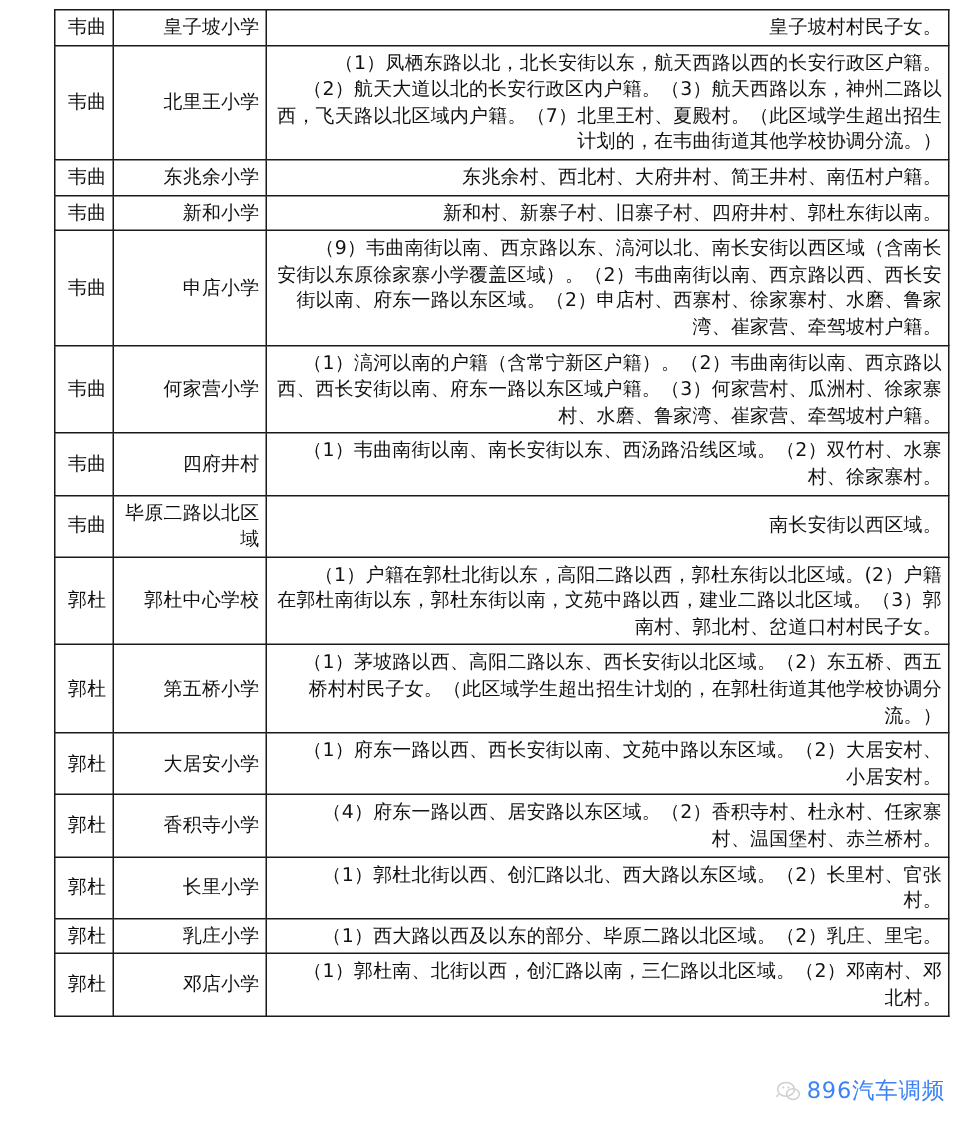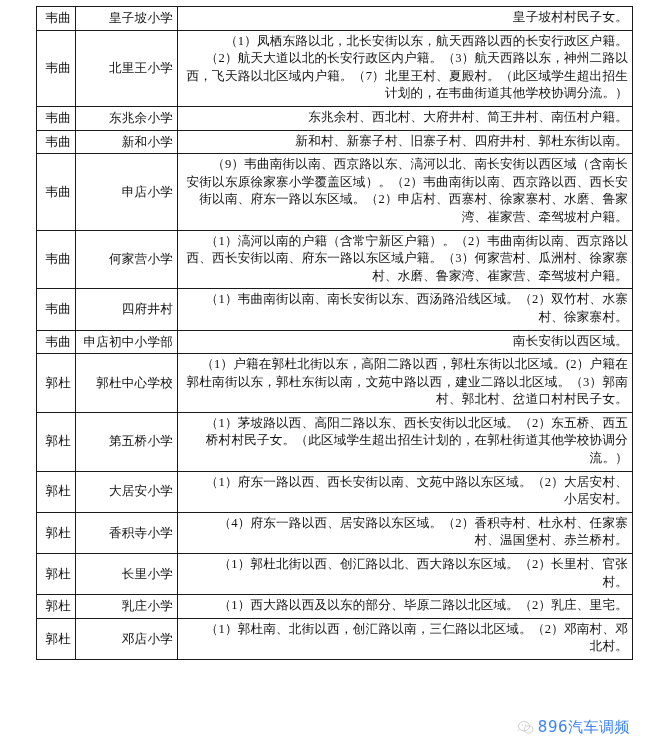"皇子坡村村民子女。" td.cell-scope { font-family: Liberation Serif, serif -> none }
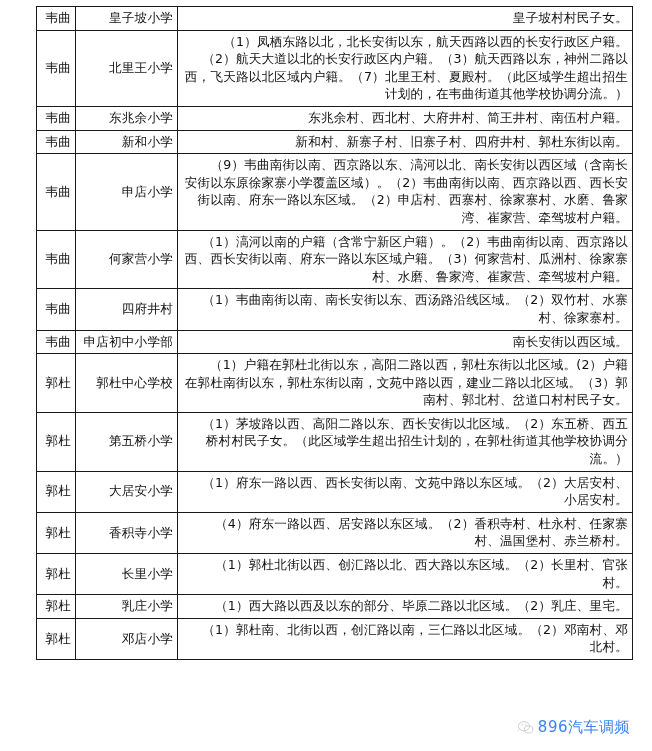"申店初中小学部" td.cell-school { text: 申店初中小学部 -> 毕原二路以北区域 }
